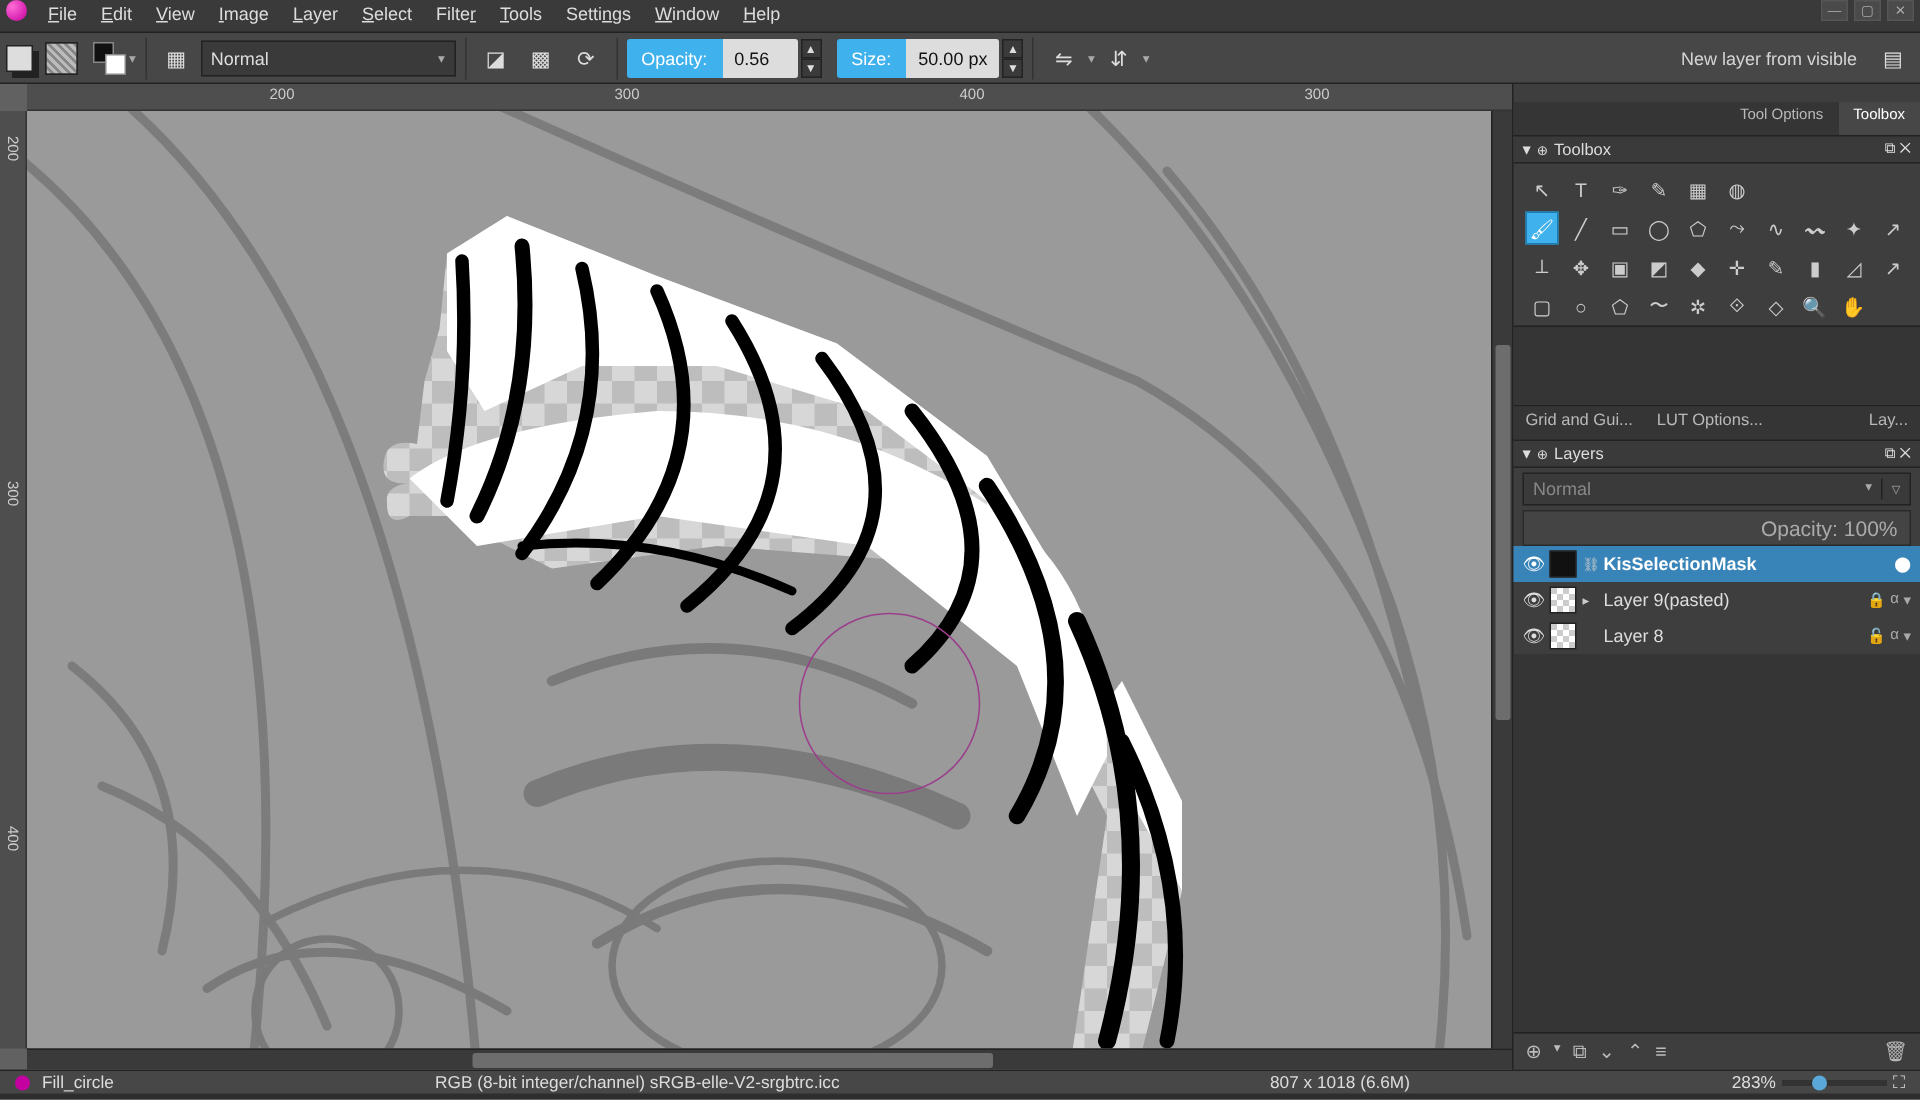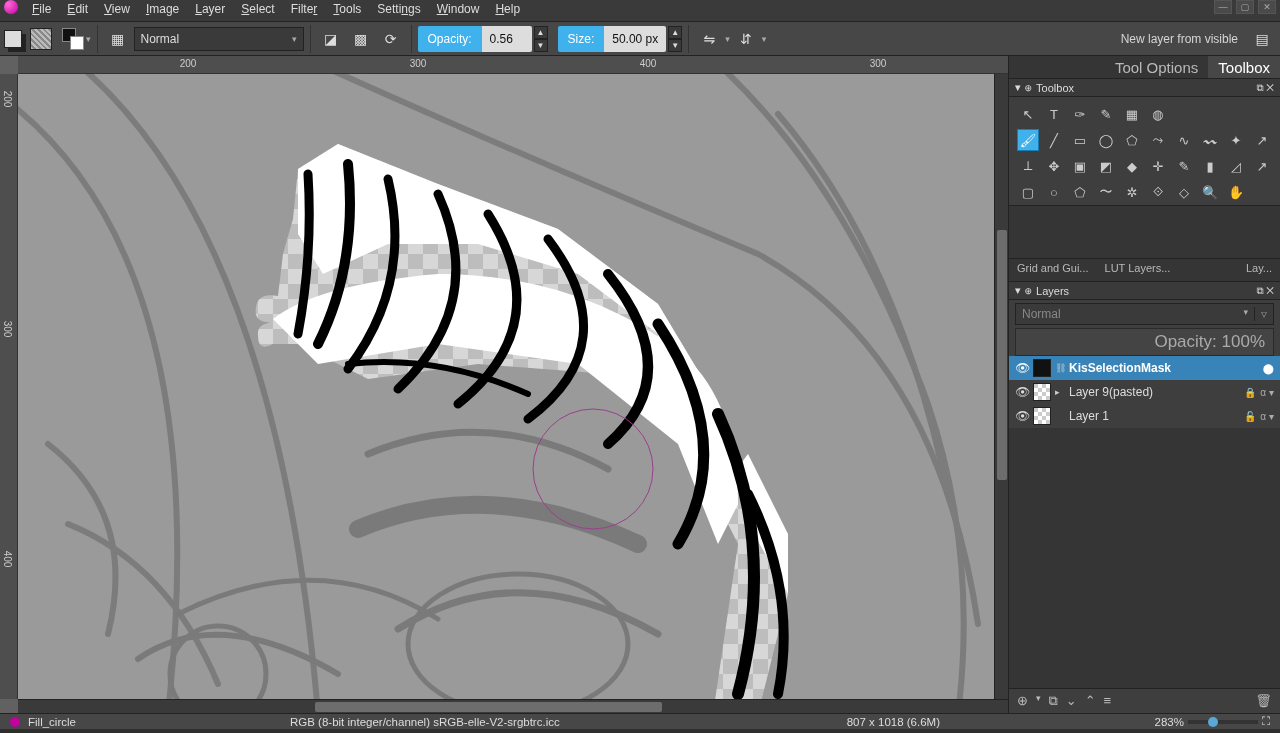"Tool Options" .tabs { font-size: 15px -> 10px; margin-top: none -> 12px }
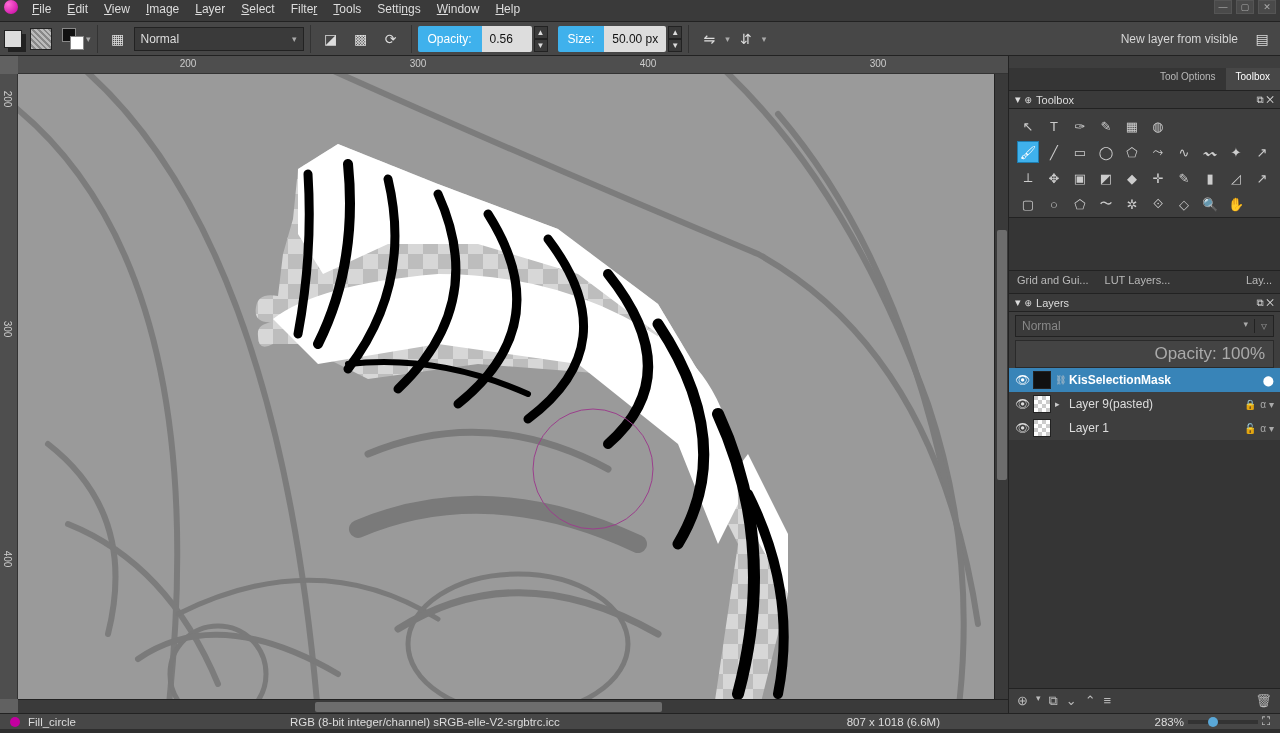"LUT Layers..." span { text: Layers -> Options }
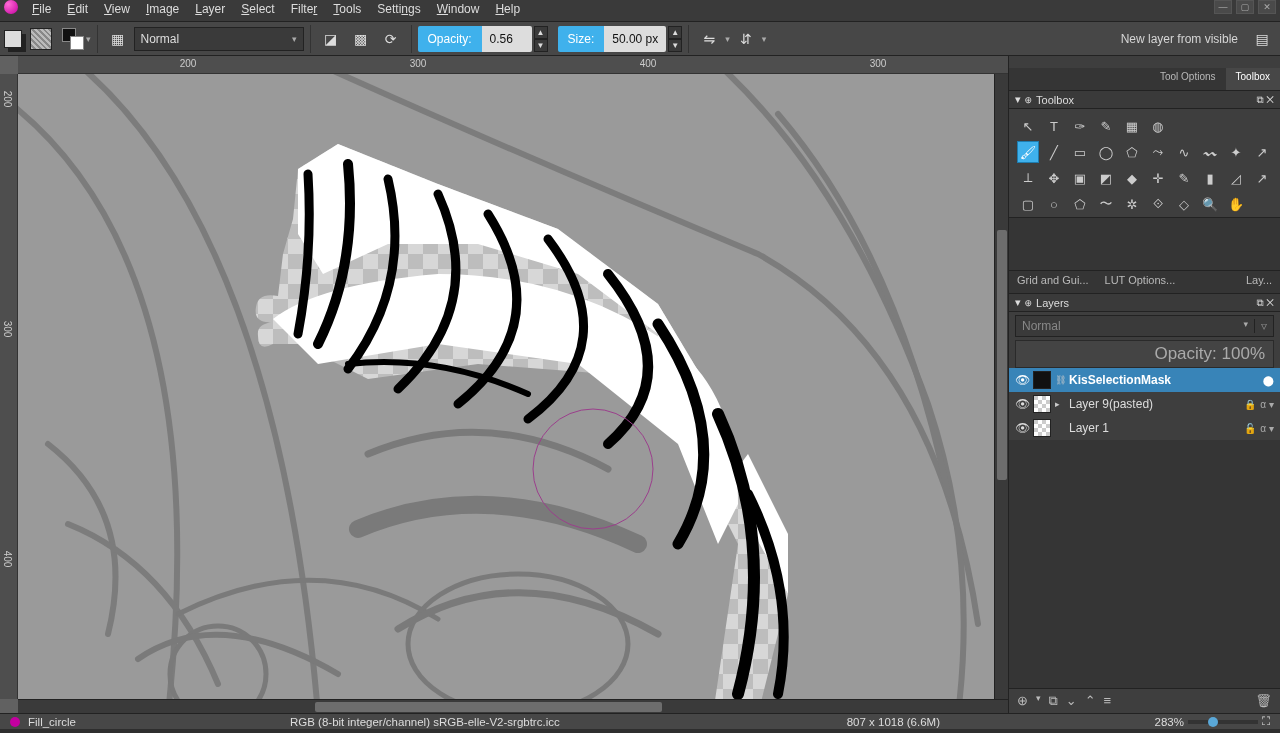"Opacity: 100%" .opacity-row { font-size: 17px -> 14px }
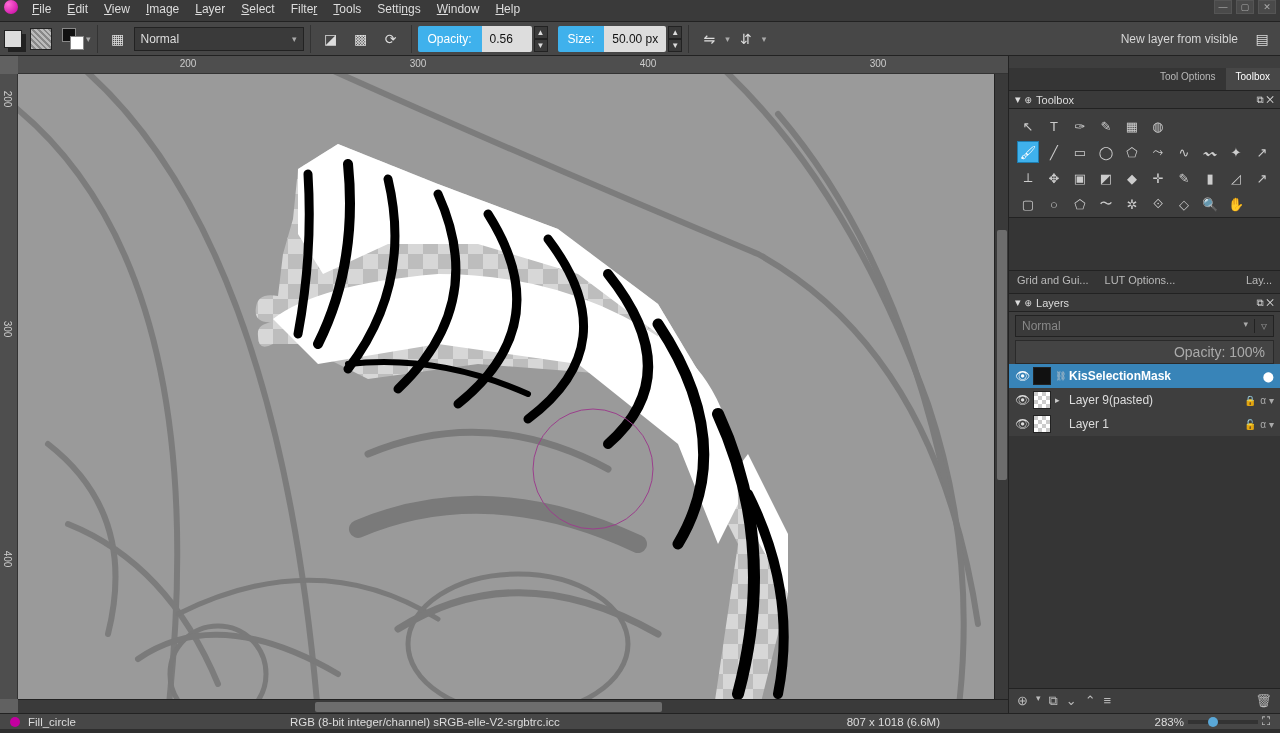"Layer 1" span { text: 1 -> 8 }
